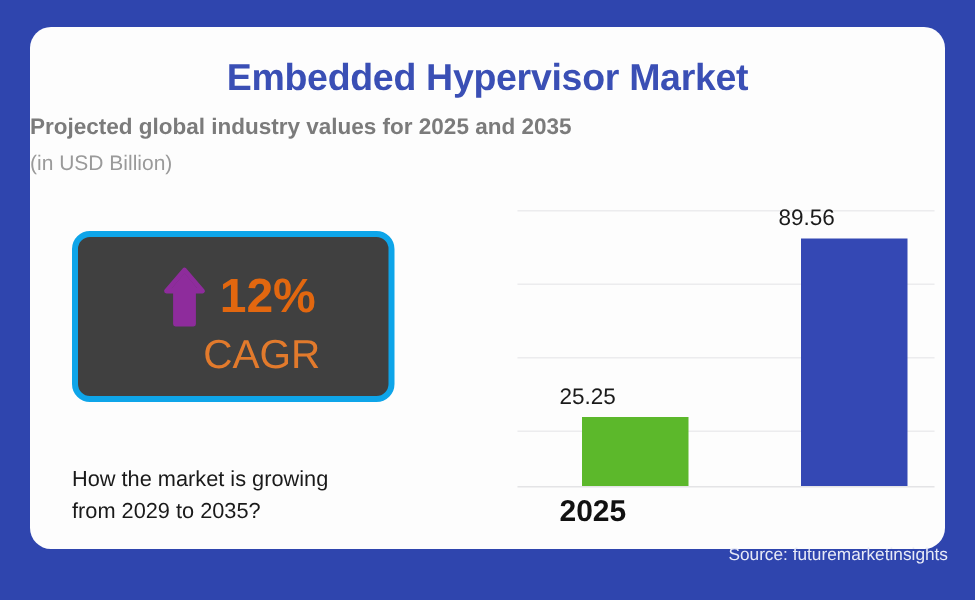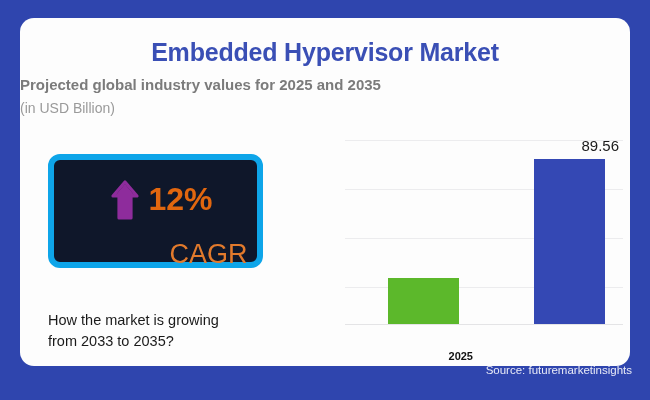"89.56" .bar-value { text-align: right -> left }
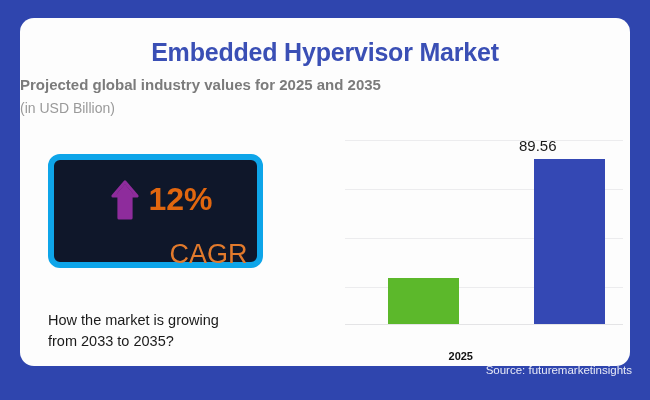"12%" .cagr-box { background: #0f172a -> #404040; border: 6px solid #0ea5e9 -> 4px solid #0ea5e9 }
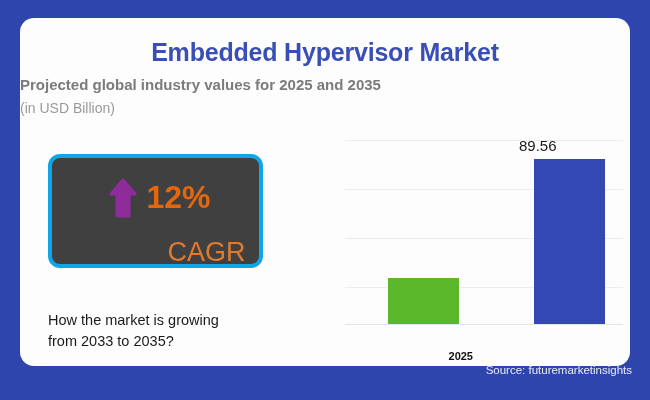"CAGR" .cagr-label { margin-left: 32px -> none; top: 80px -> 64px }
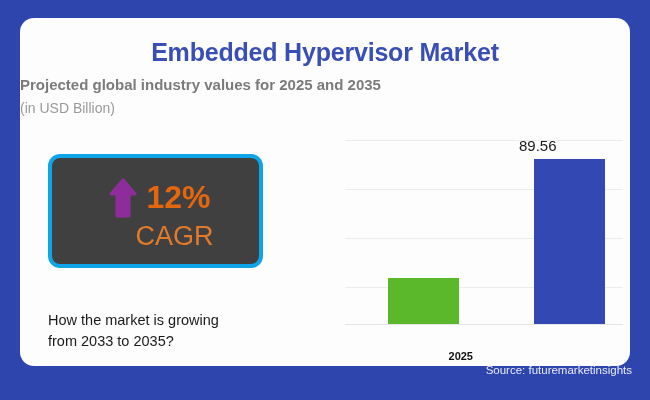"25.25" div.bar-value { html: none -> <div>25.25</div> }
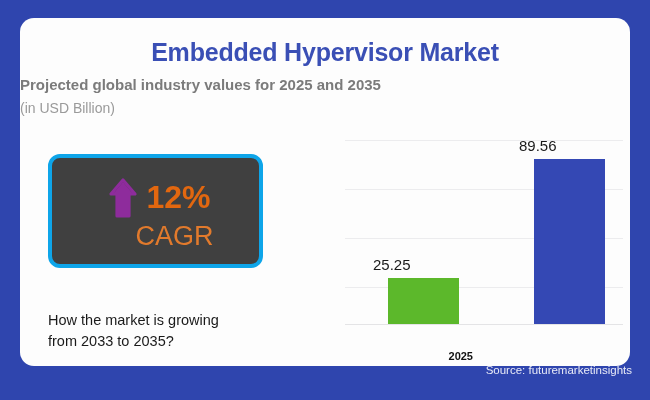"from 2033 to 2035?" div { text: 2033 -> 2029 }
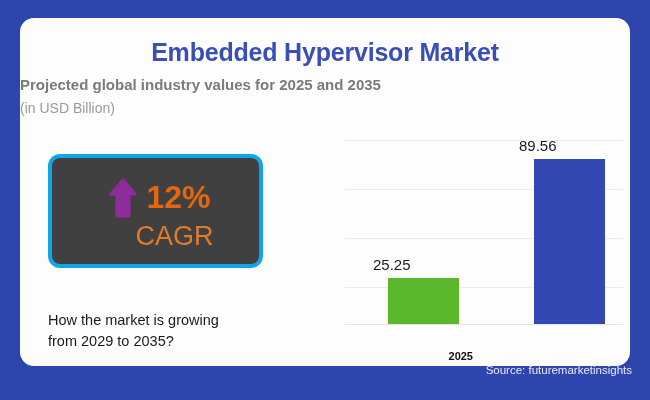"2025" .bar-cat { font-size: 11px -> 20px; margin-top: 20px -> none; text-align: right -> left }
